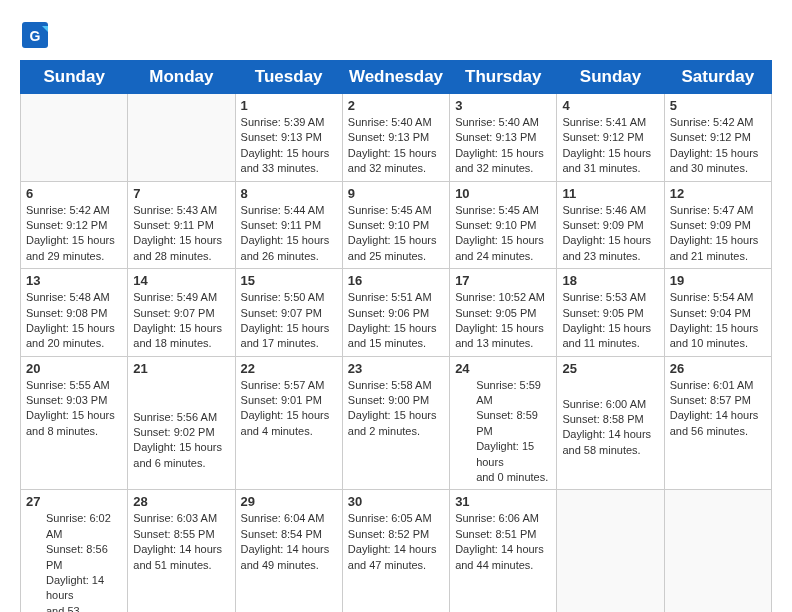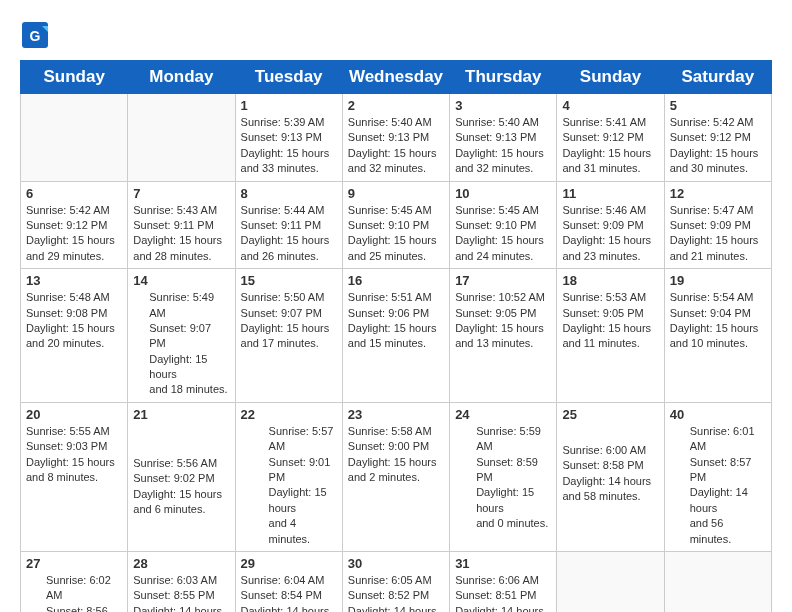"Sunrise: 5:49 AM" div.day-info { margin-left: 16px -> none }
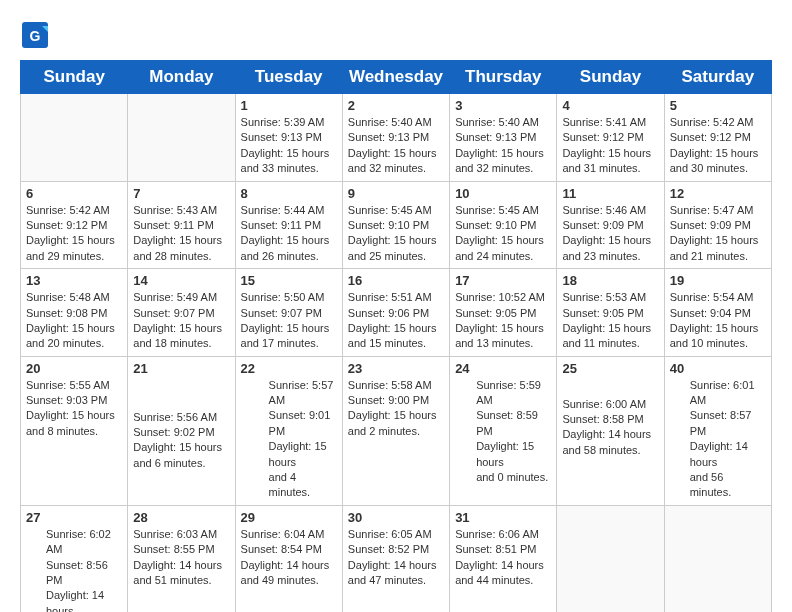"40" div.day-number { text: 40 -> 26 }
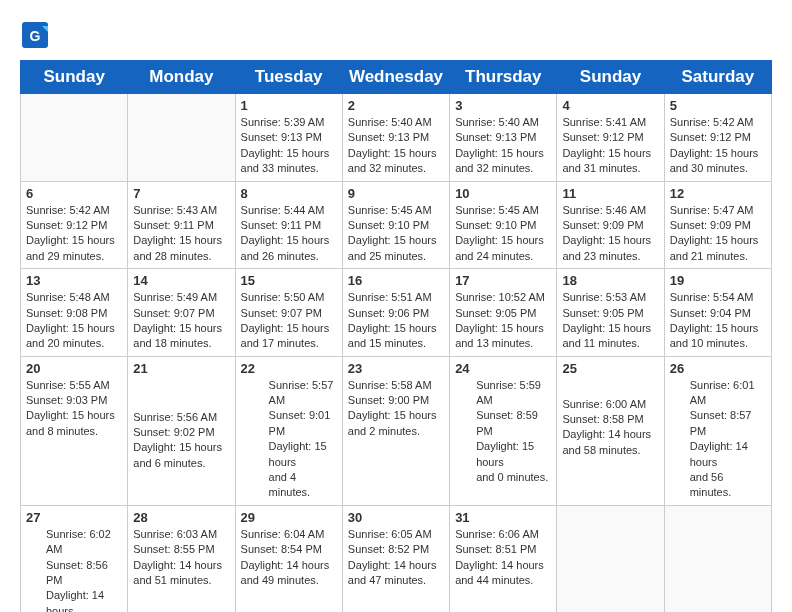"Sunrise: 5:57 AM" div.day-info { margin-left: 28px -> none }
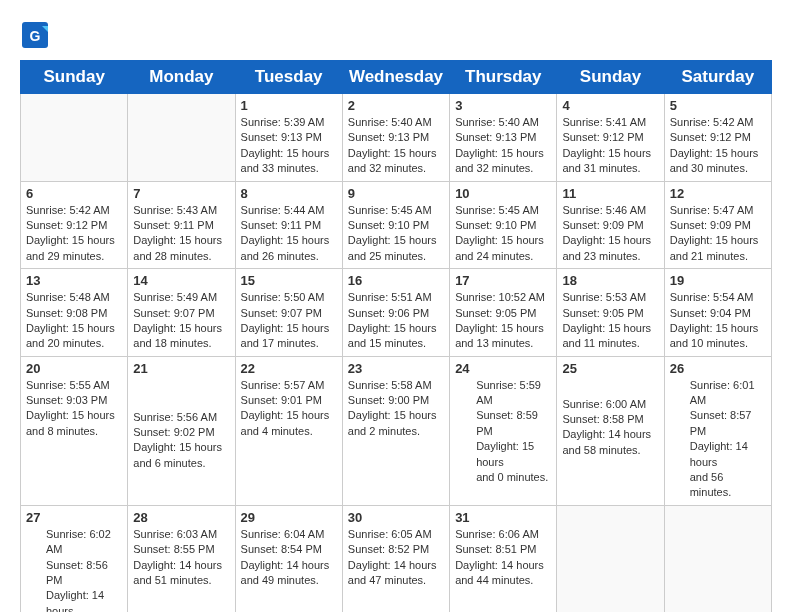"Sunrise: 6:01 AM" div.day-info { margin-left: 20px -> none }
